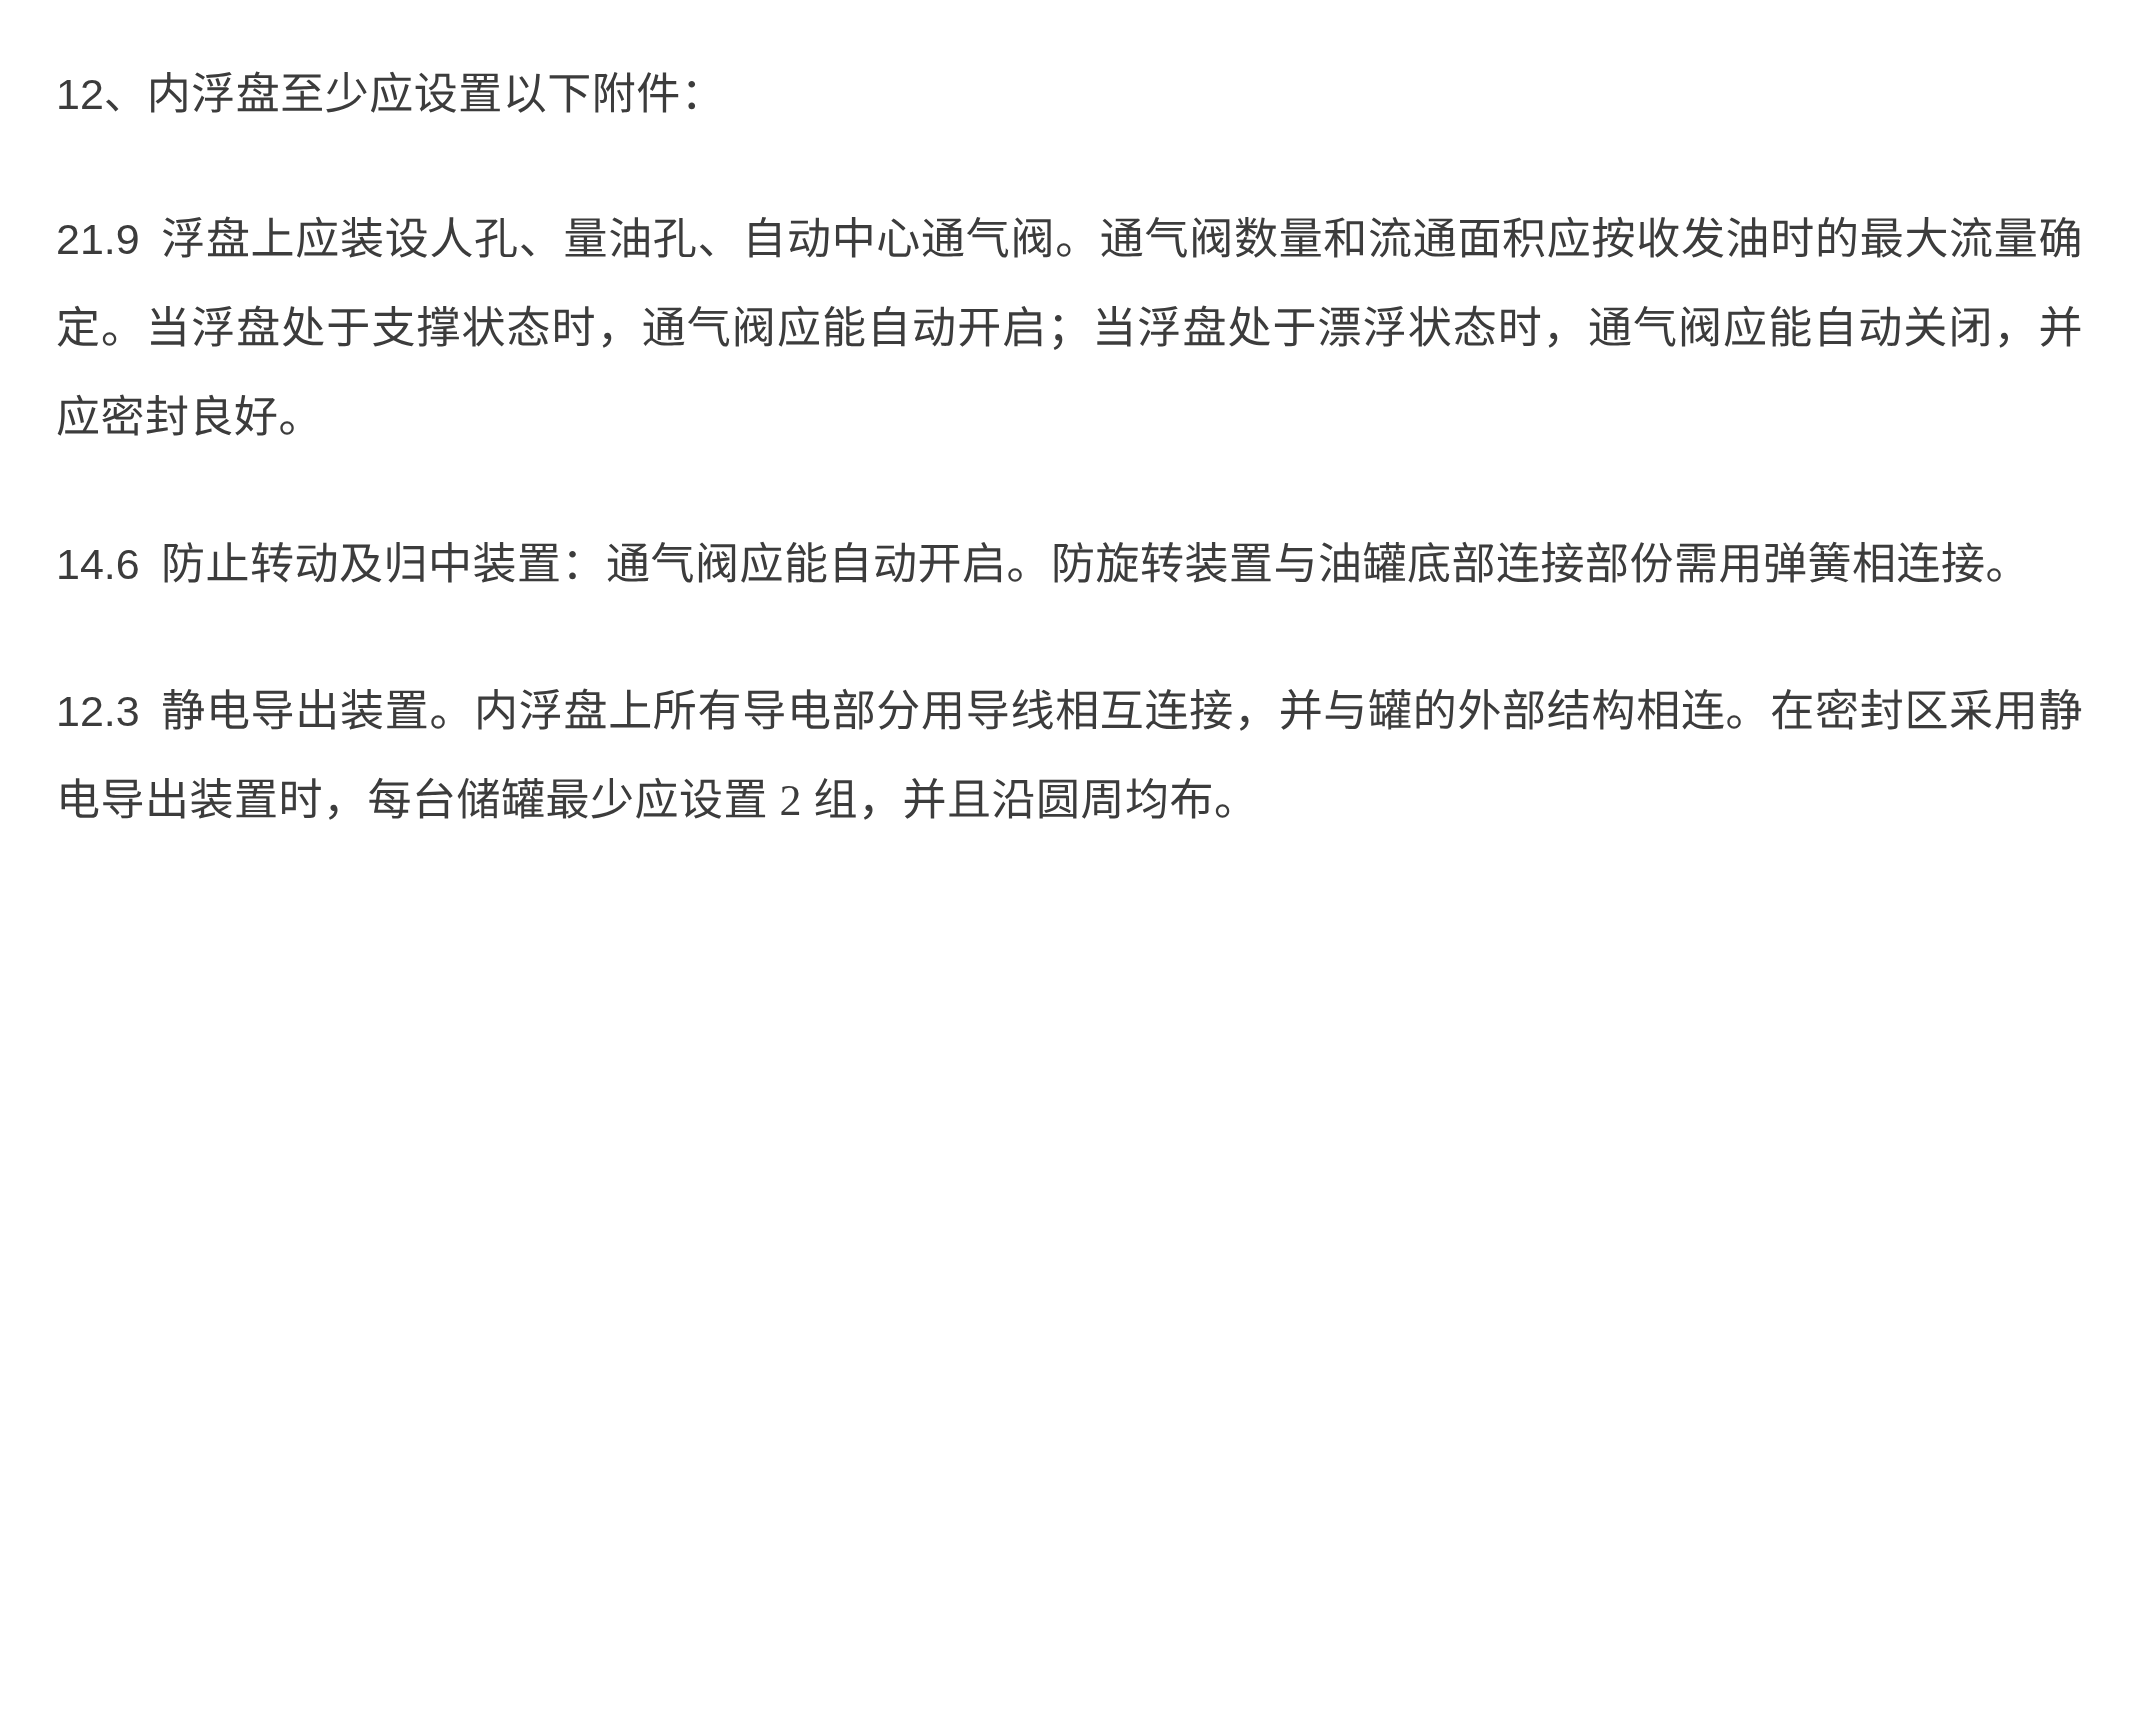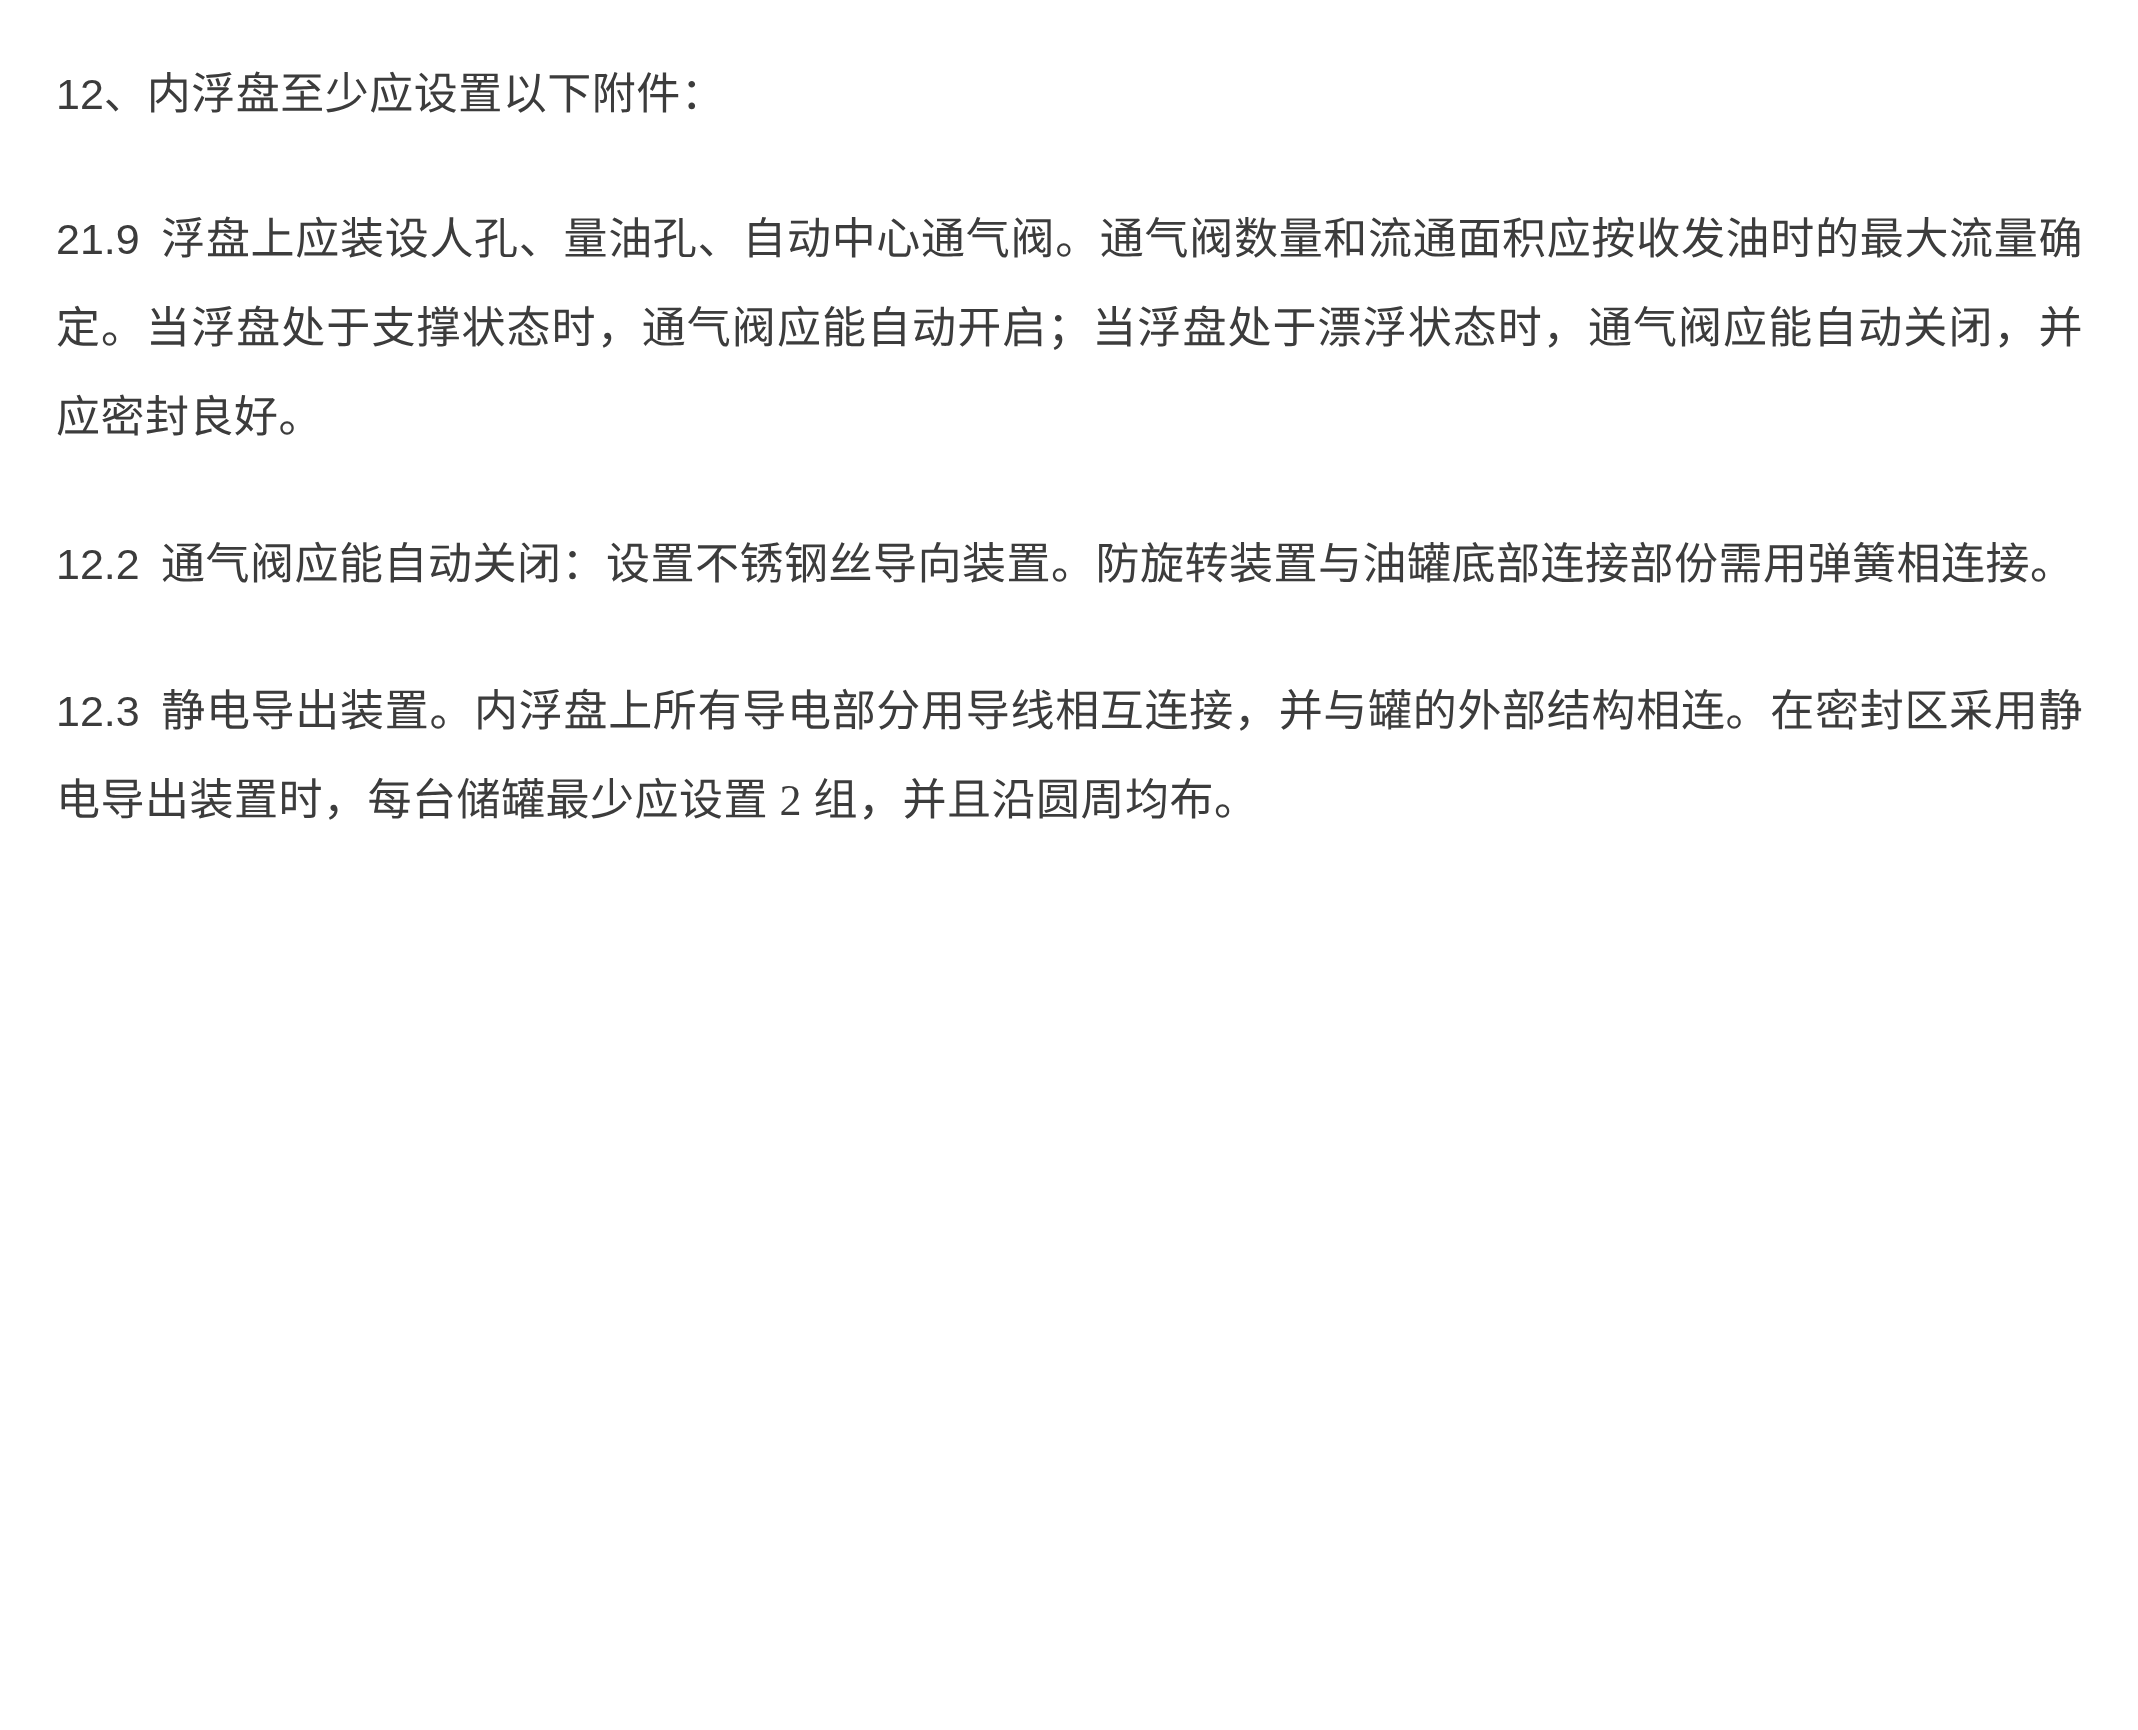"12.2" span.num { text: 12.2 -> 14.6 }
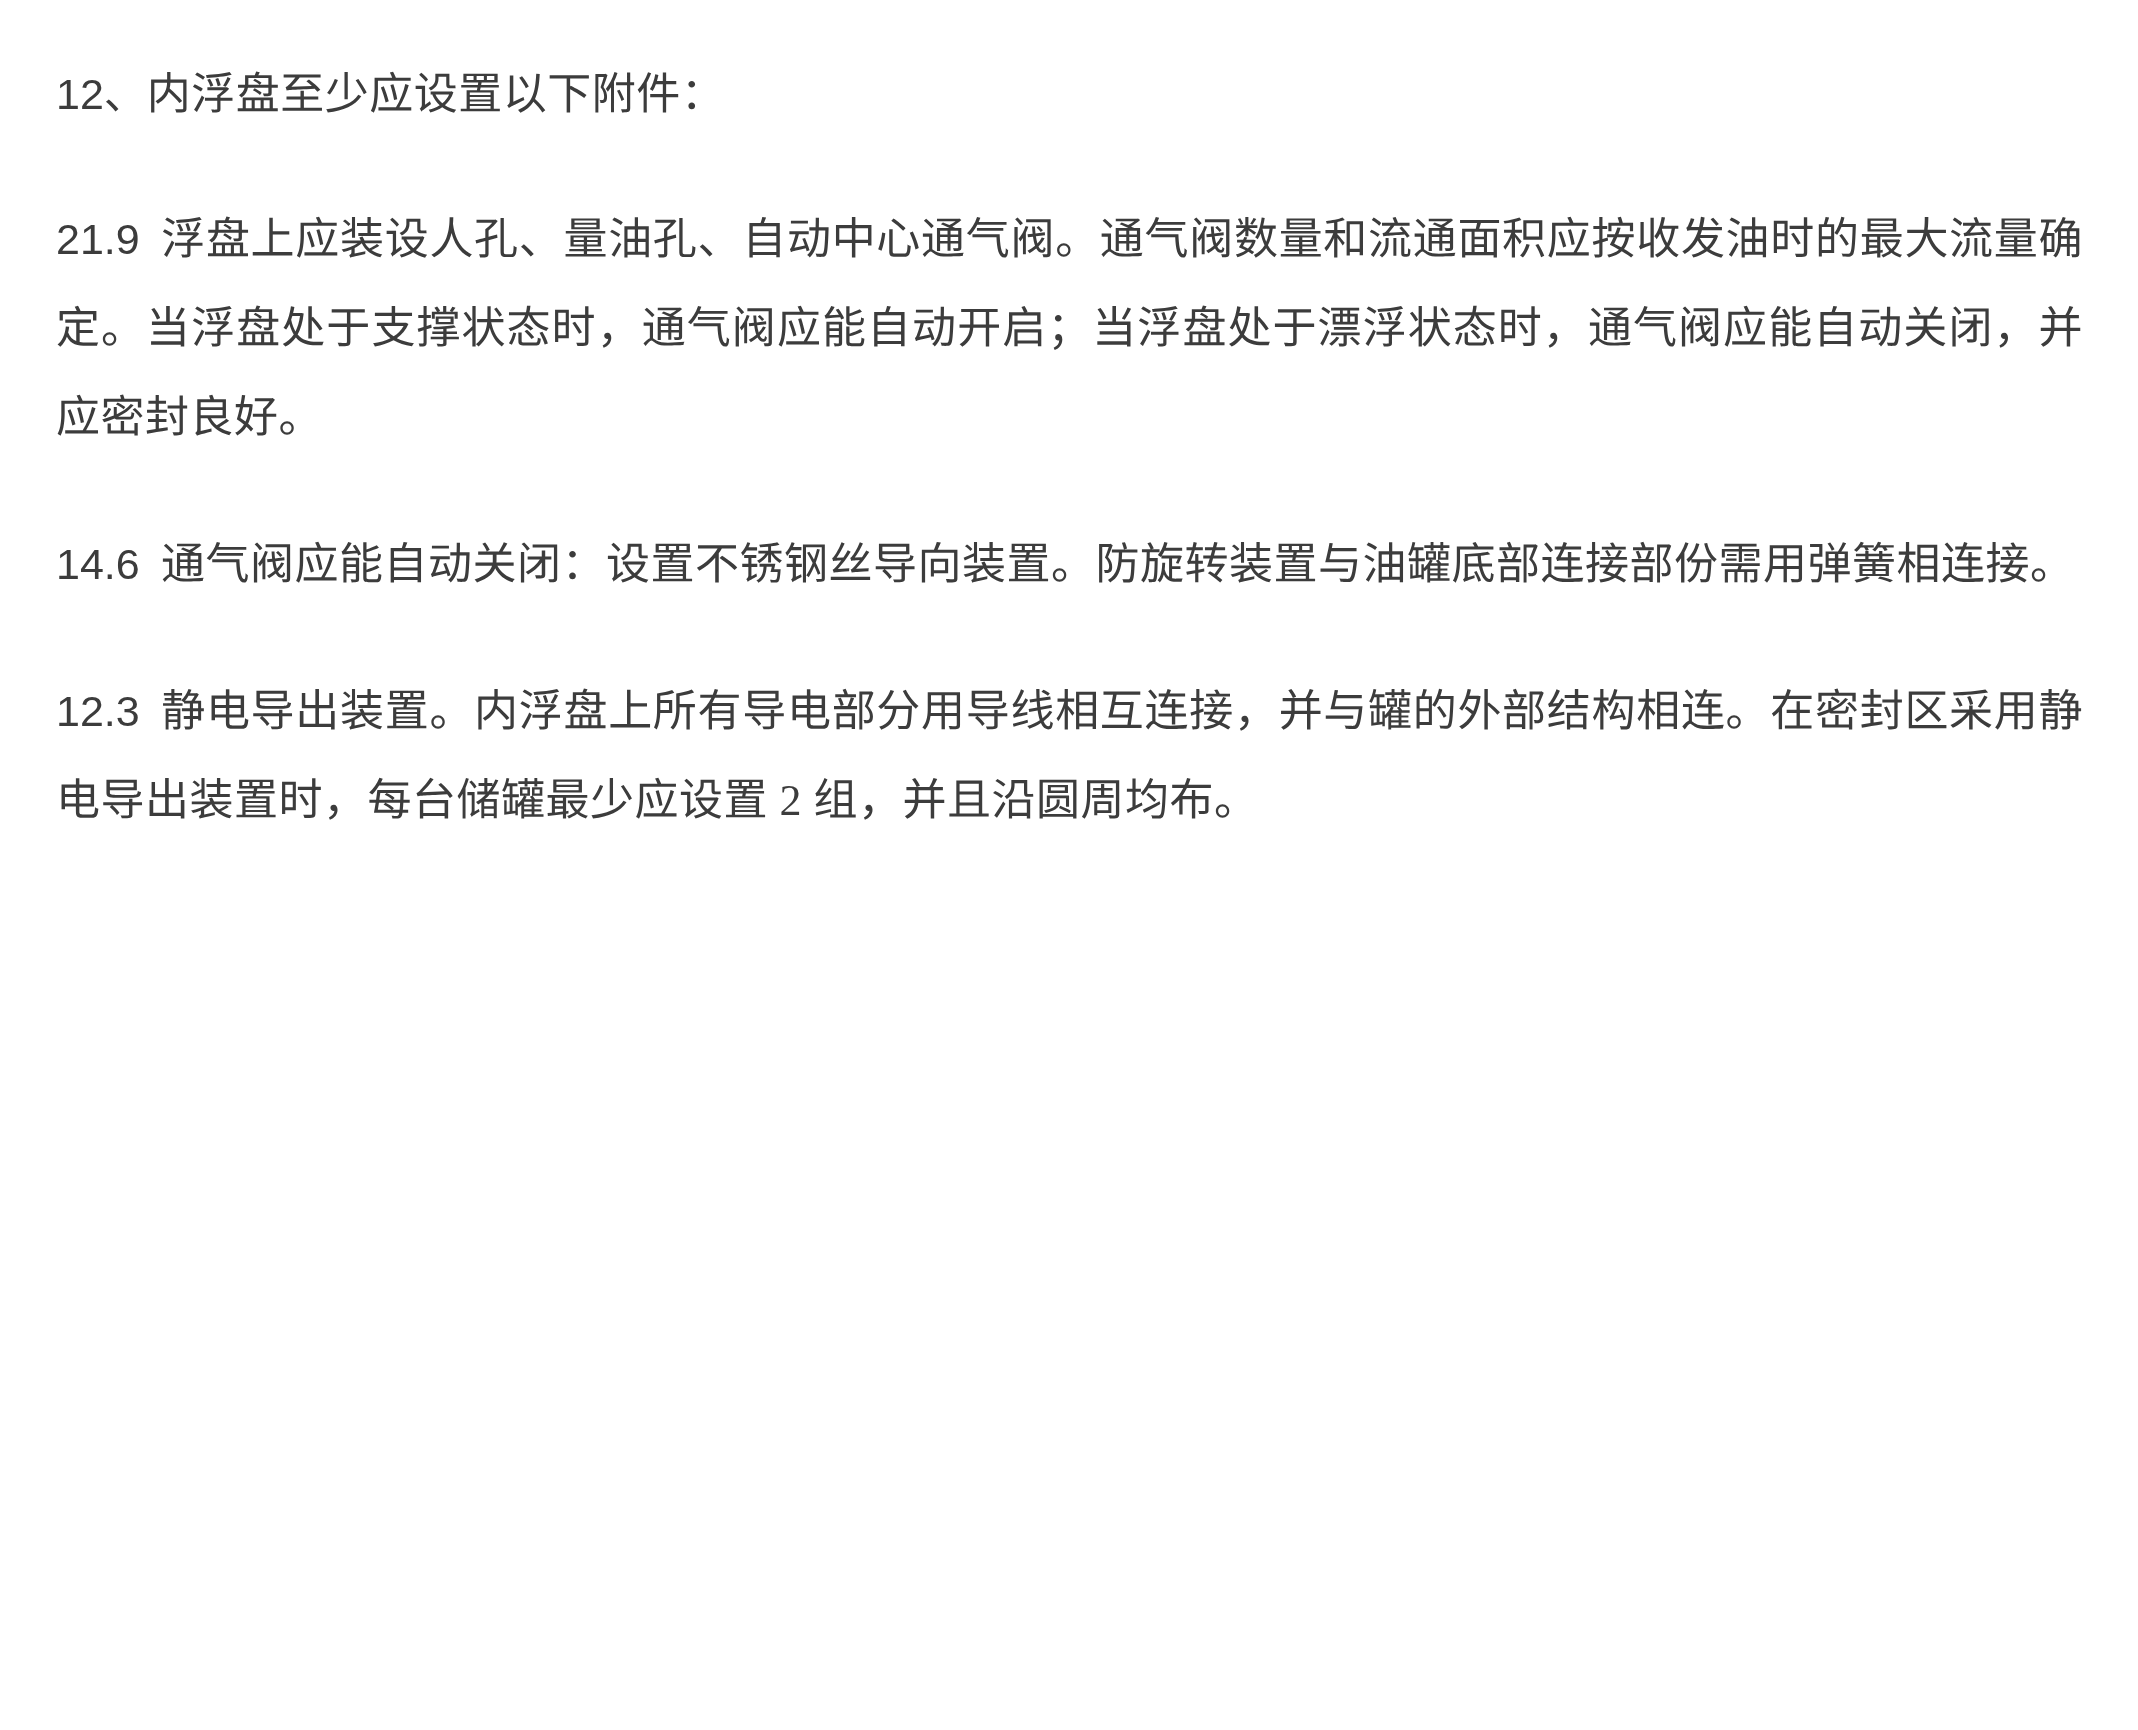"通气阀应能自动关闭：设置不锈钢丝导向装置。防旋转装置与油罐底部连接部份需用弹簧相" span { text: 通气阀应能自动关闭：设置不锈钢丝导向装置 -> 防止转动及归中装置：通气阀应能自动开启 }
